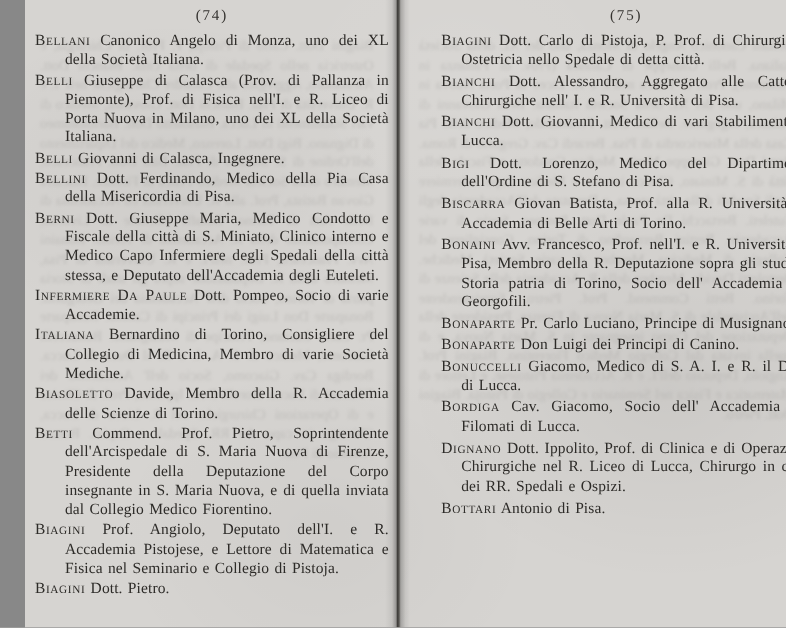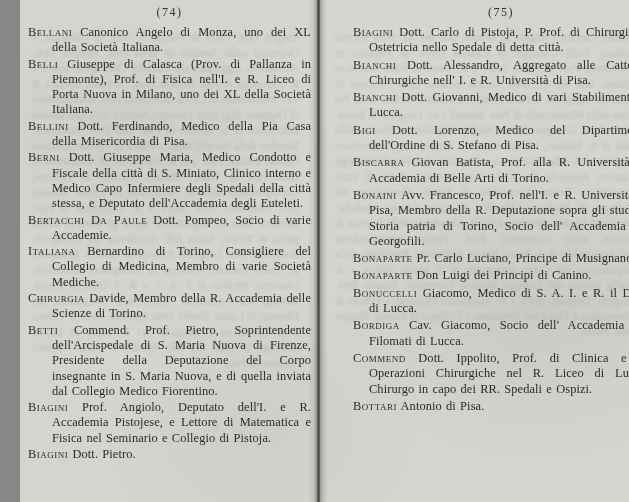"Belli Giovanni di Calasca, Ingegnere." p.entry { html: none -> <p><span>Belli</span><span> Giovanni di Calasca, Ingegnere.</span></p> }
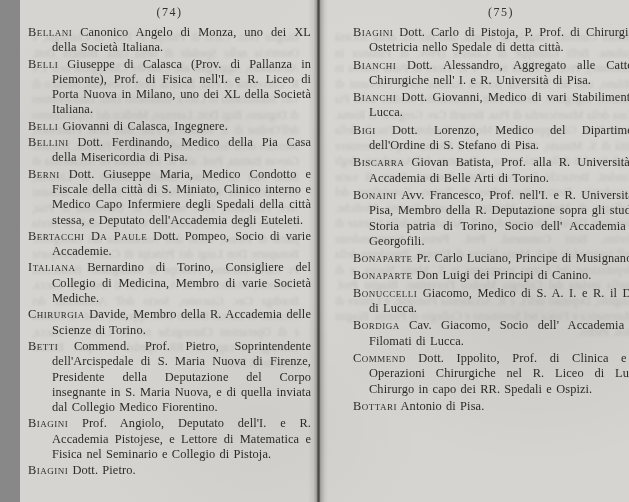"Bertacchi Da Paule" span.entry-name { text: Bertacchi -> Infermiere }
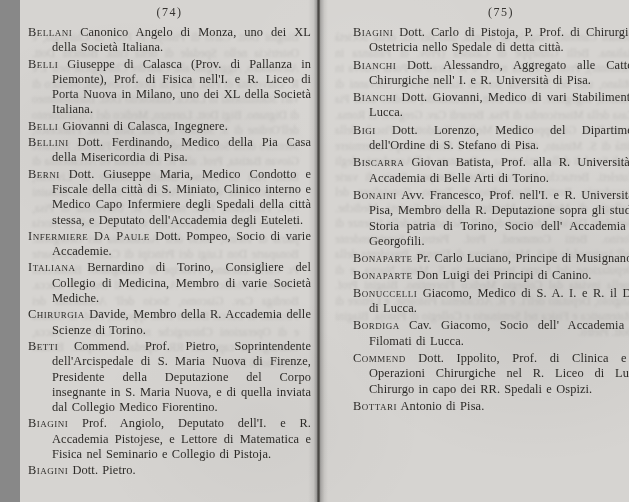"Chirurgia" span.entry-name { text: Chirurgia -> Biasoletto }
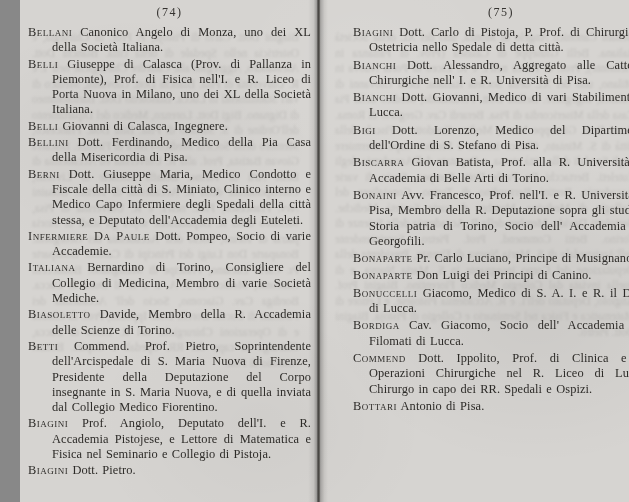"Commend" span.entry-name { text: Commend -> Dignano }
